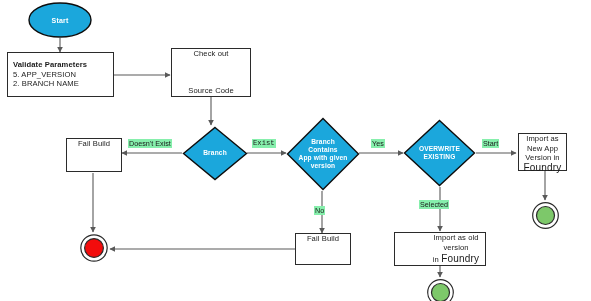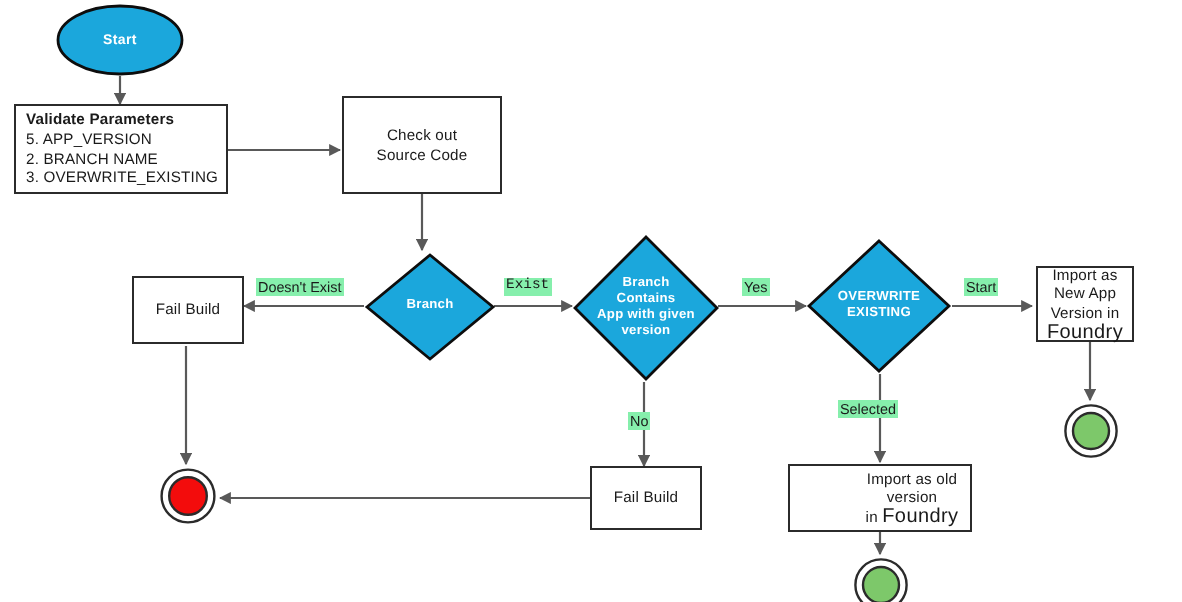"Check out" .box.center { justify-content: none -> space-between }
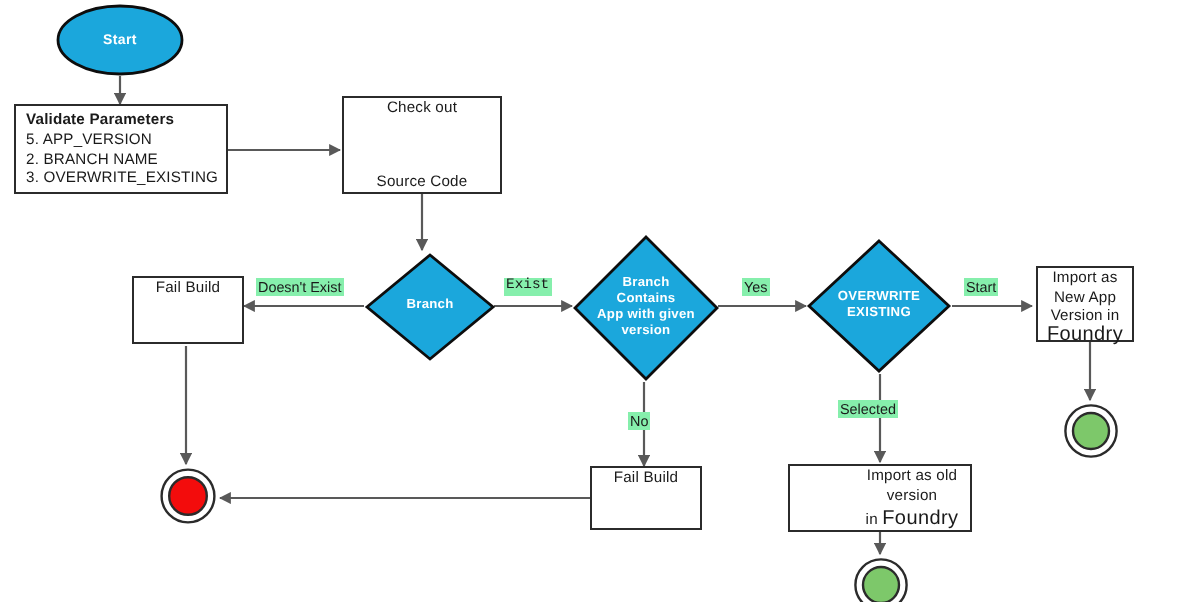"3. OVERWRITE_EXISTING" span { html: <span>3. OVERWRITE_EXISTING</span> -> none }
